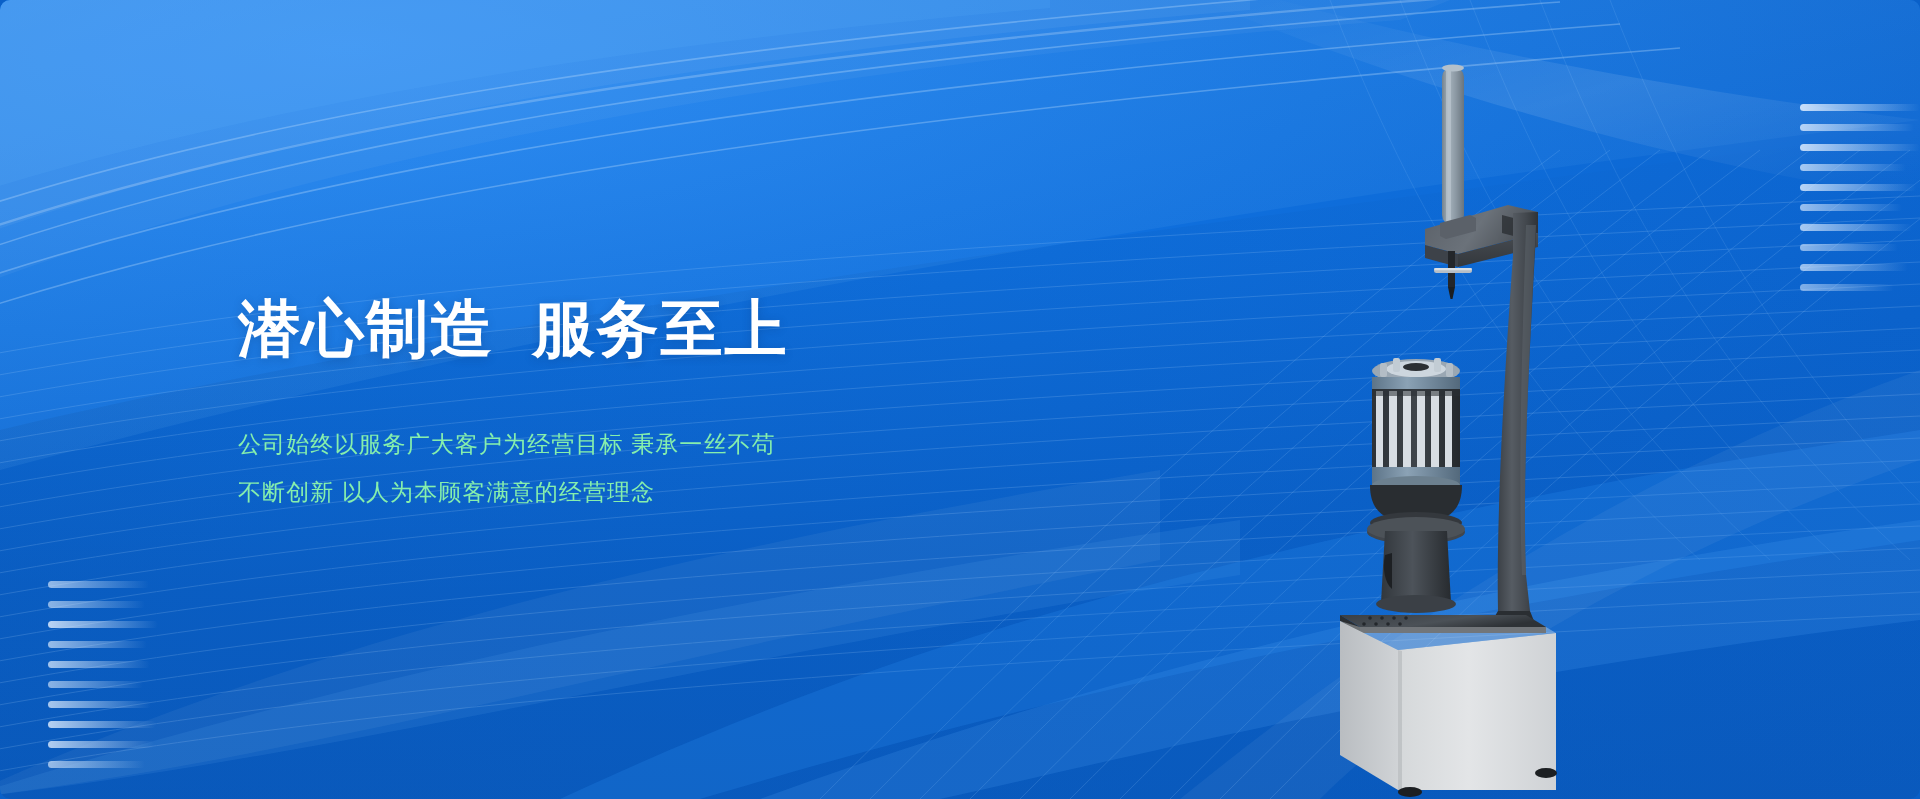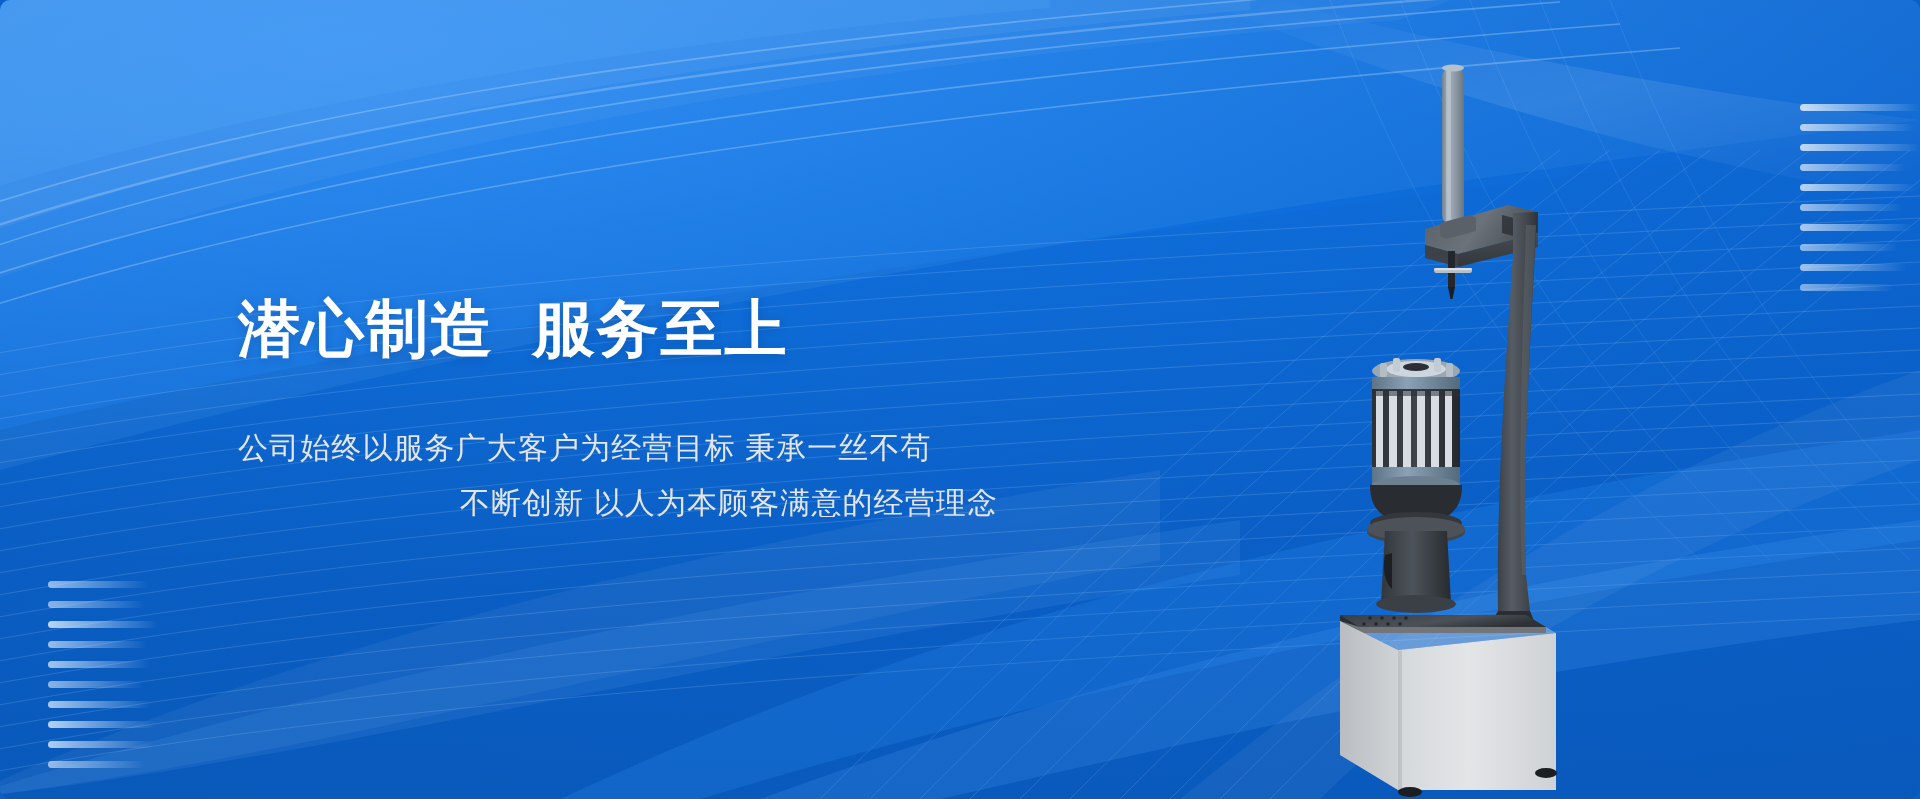"公司始终以服务广大客户为经营目标 秉承一丝不苟" .sub { color: #e5e5e5 -> #86efac; font-size: 30px -> 23px }
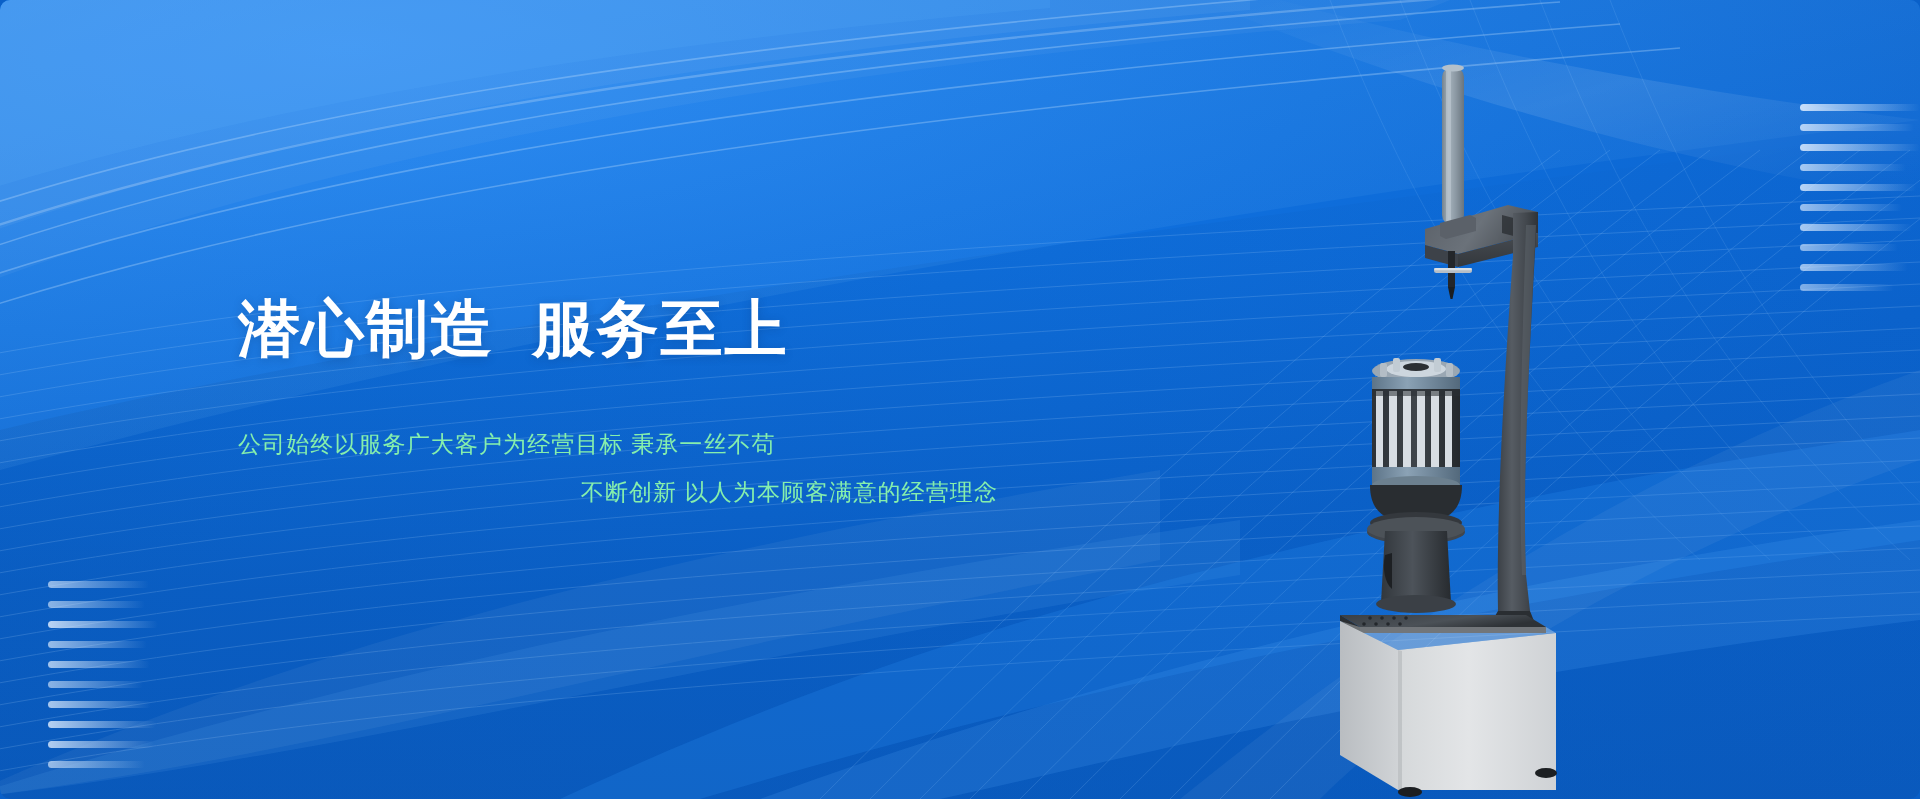"不断创新 以人为本顾客满意的经营理念" .sub-2 { text-align: right -> none }
